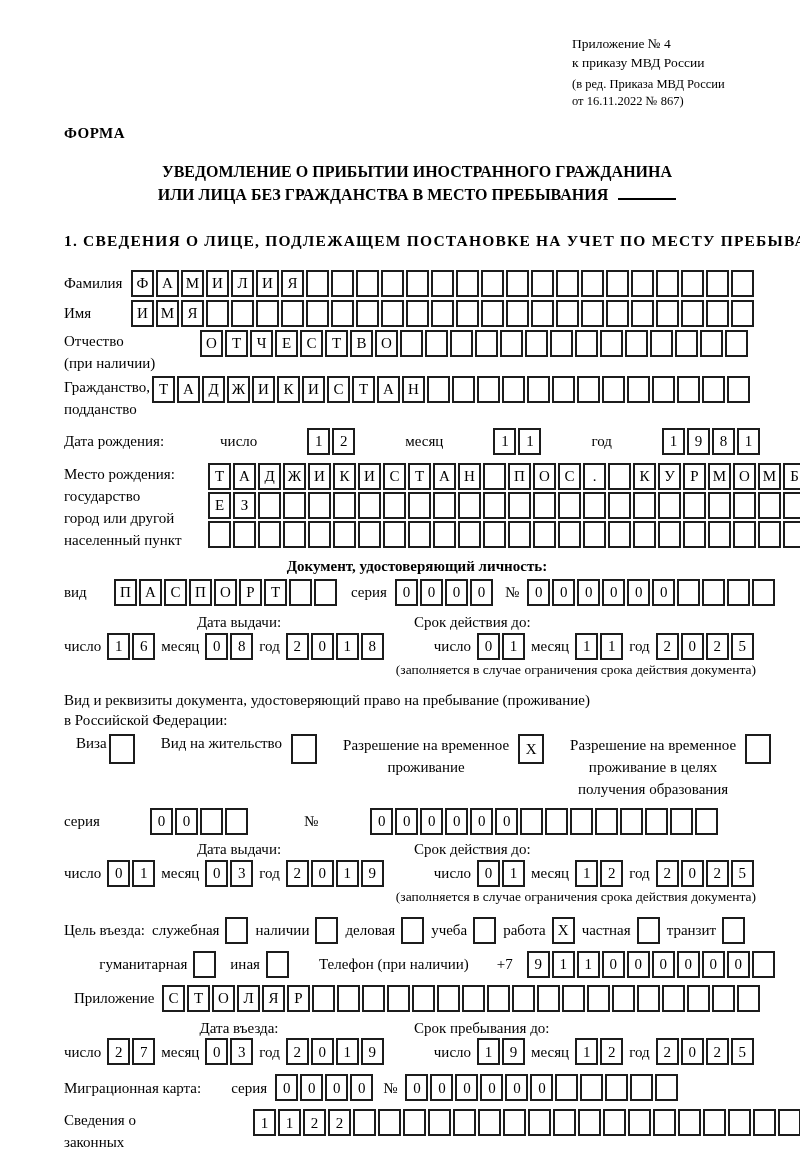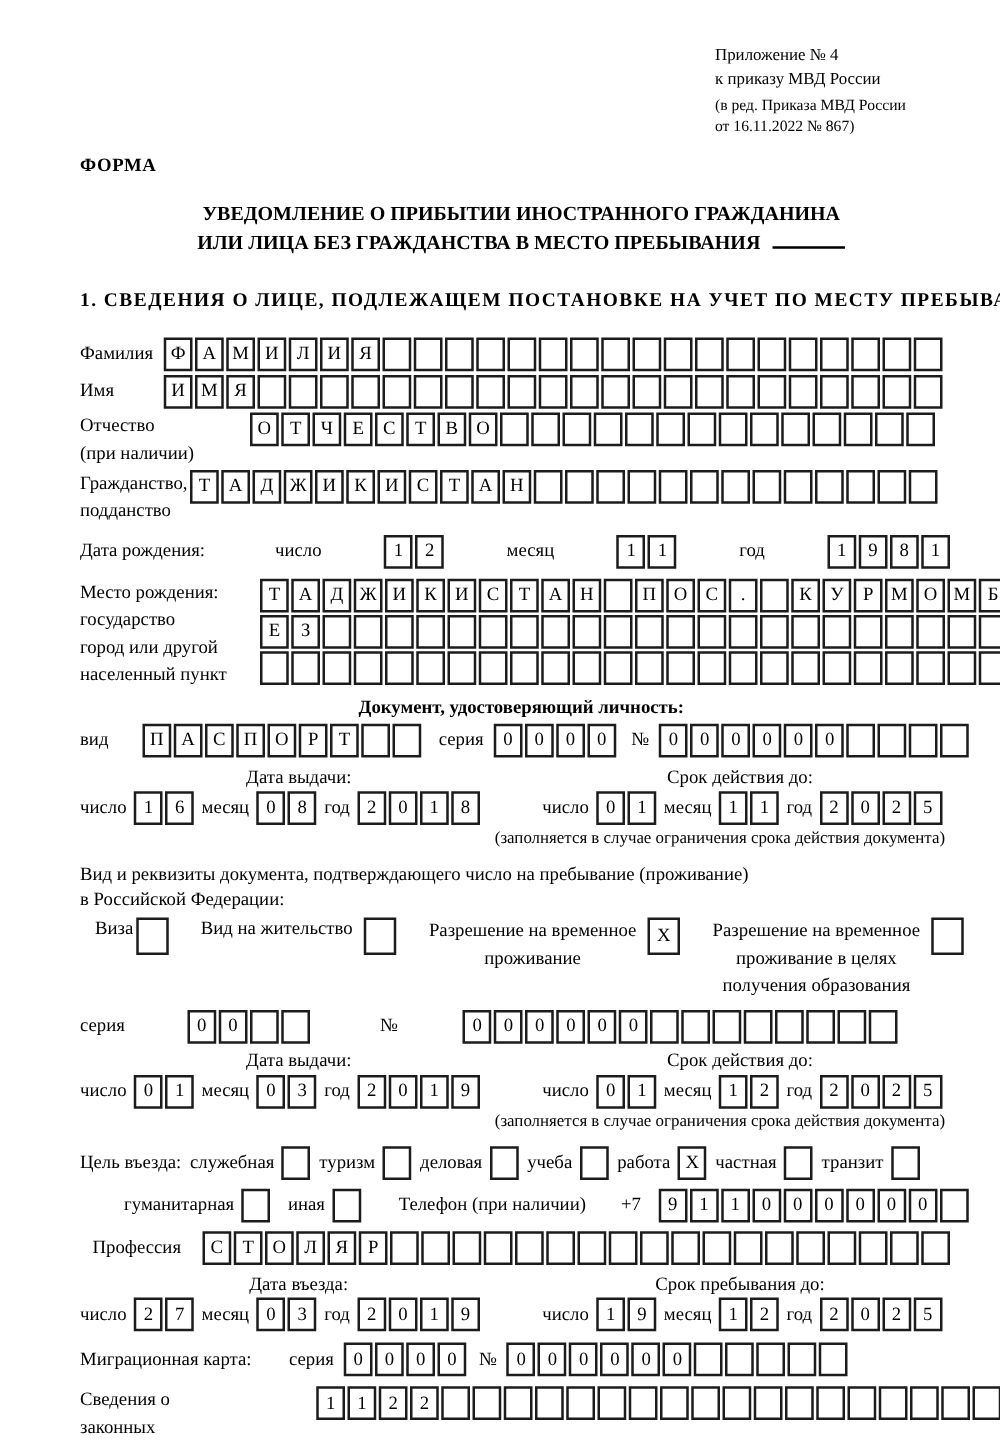"Срок действия до:" .dh-right { text-align: center -> left }
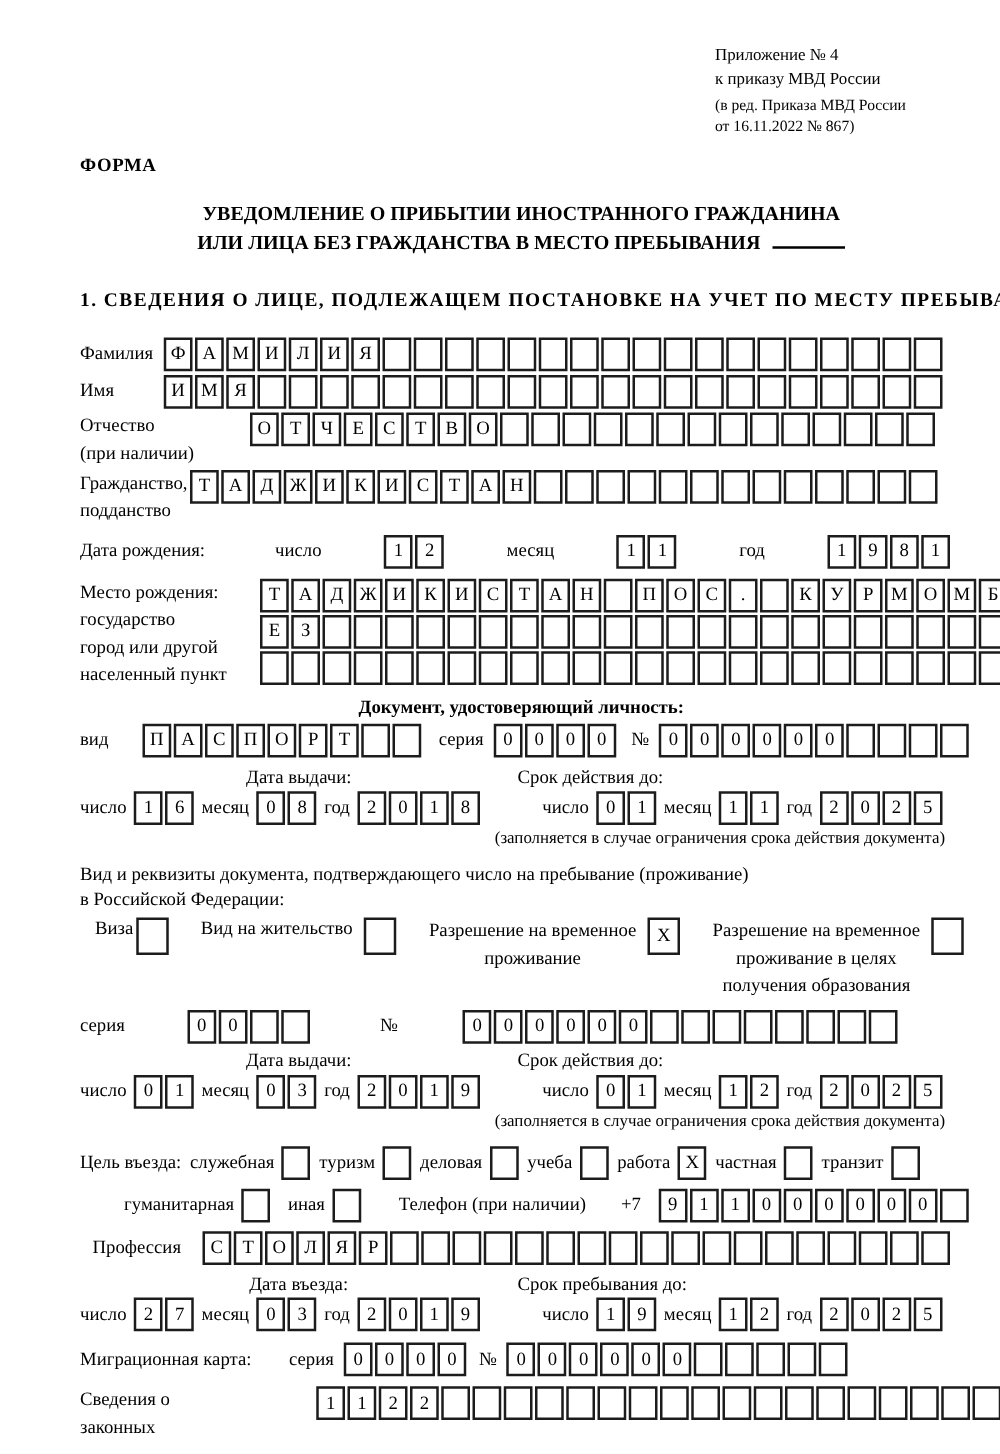"Вид и реквизиты документа," div.intro { text: подтверждающего число -> удостоверяющий право }
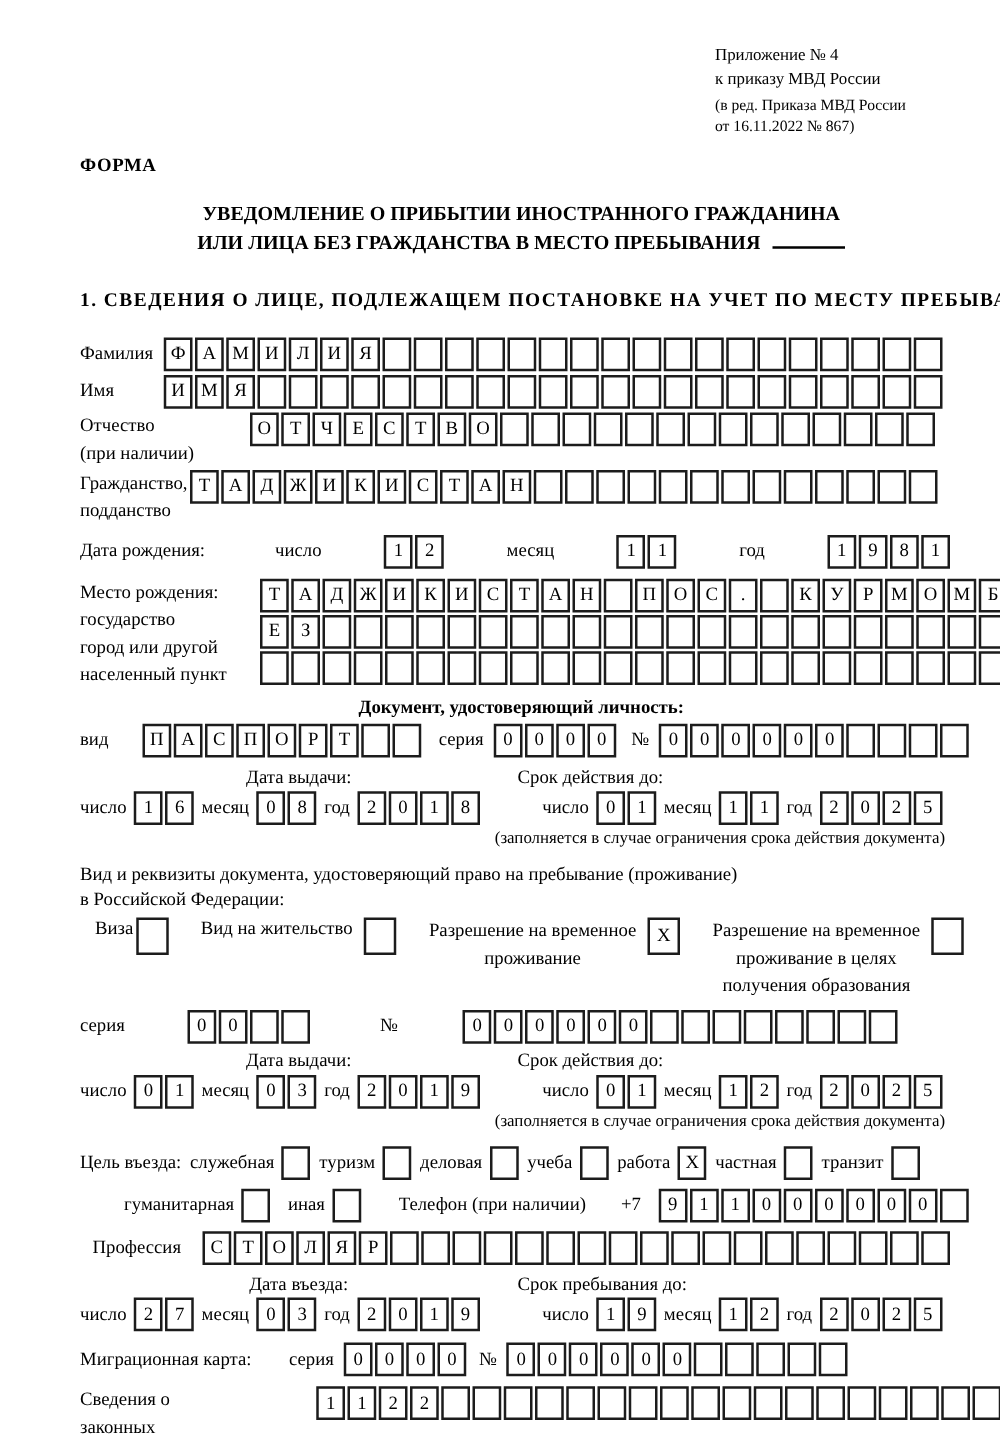"туризм" span { text: туризм -> наличии }
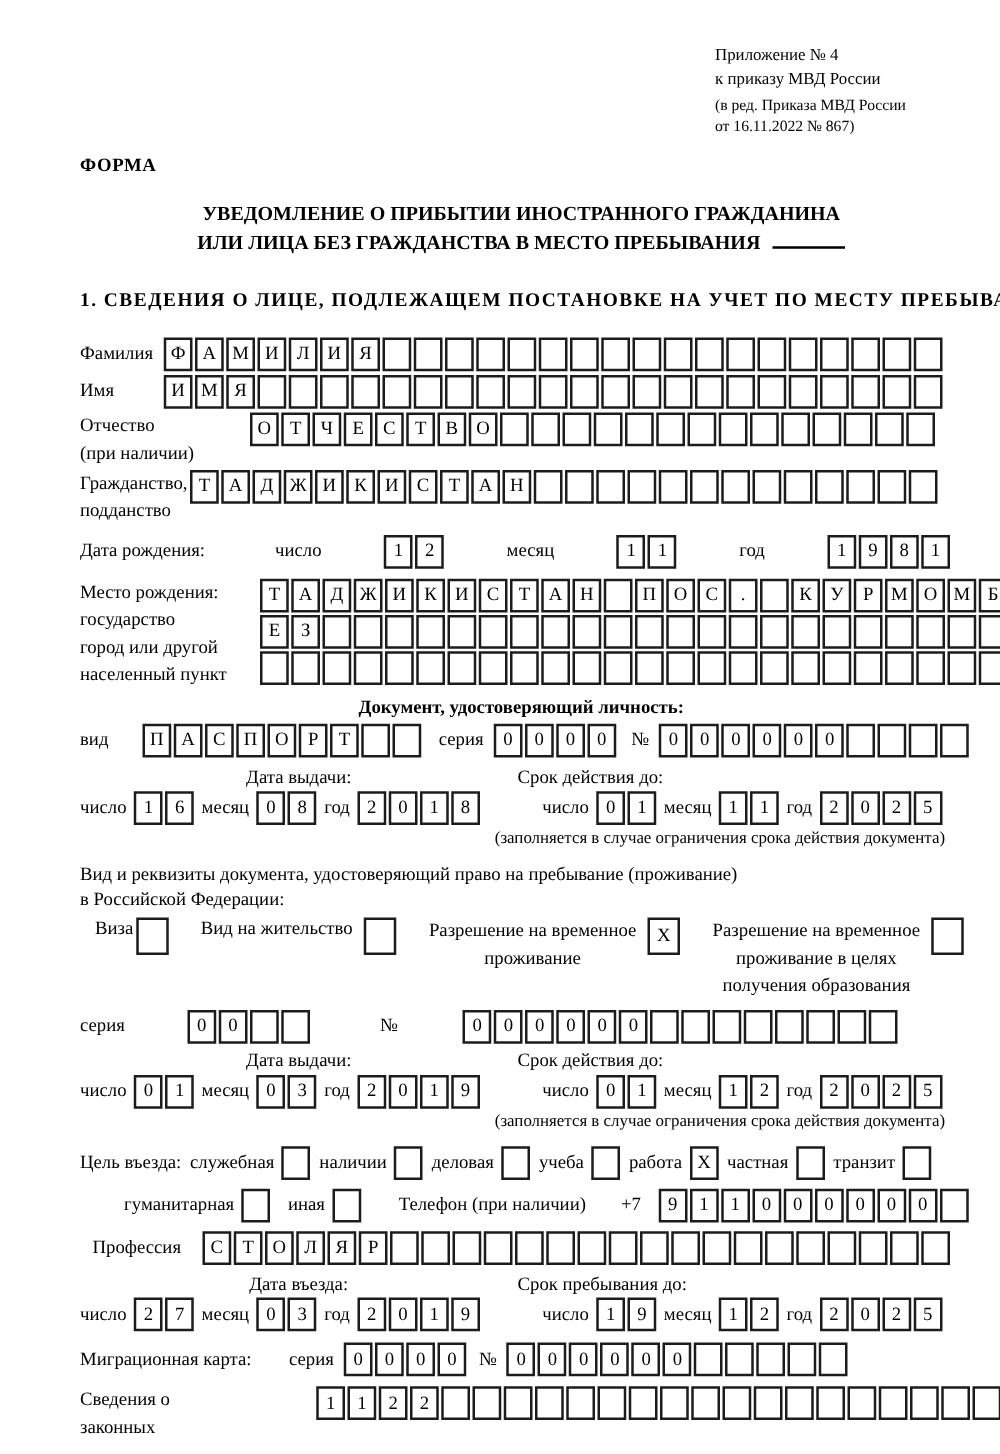"Профессия" span.lbl { text: Профессия -> Приложение }
